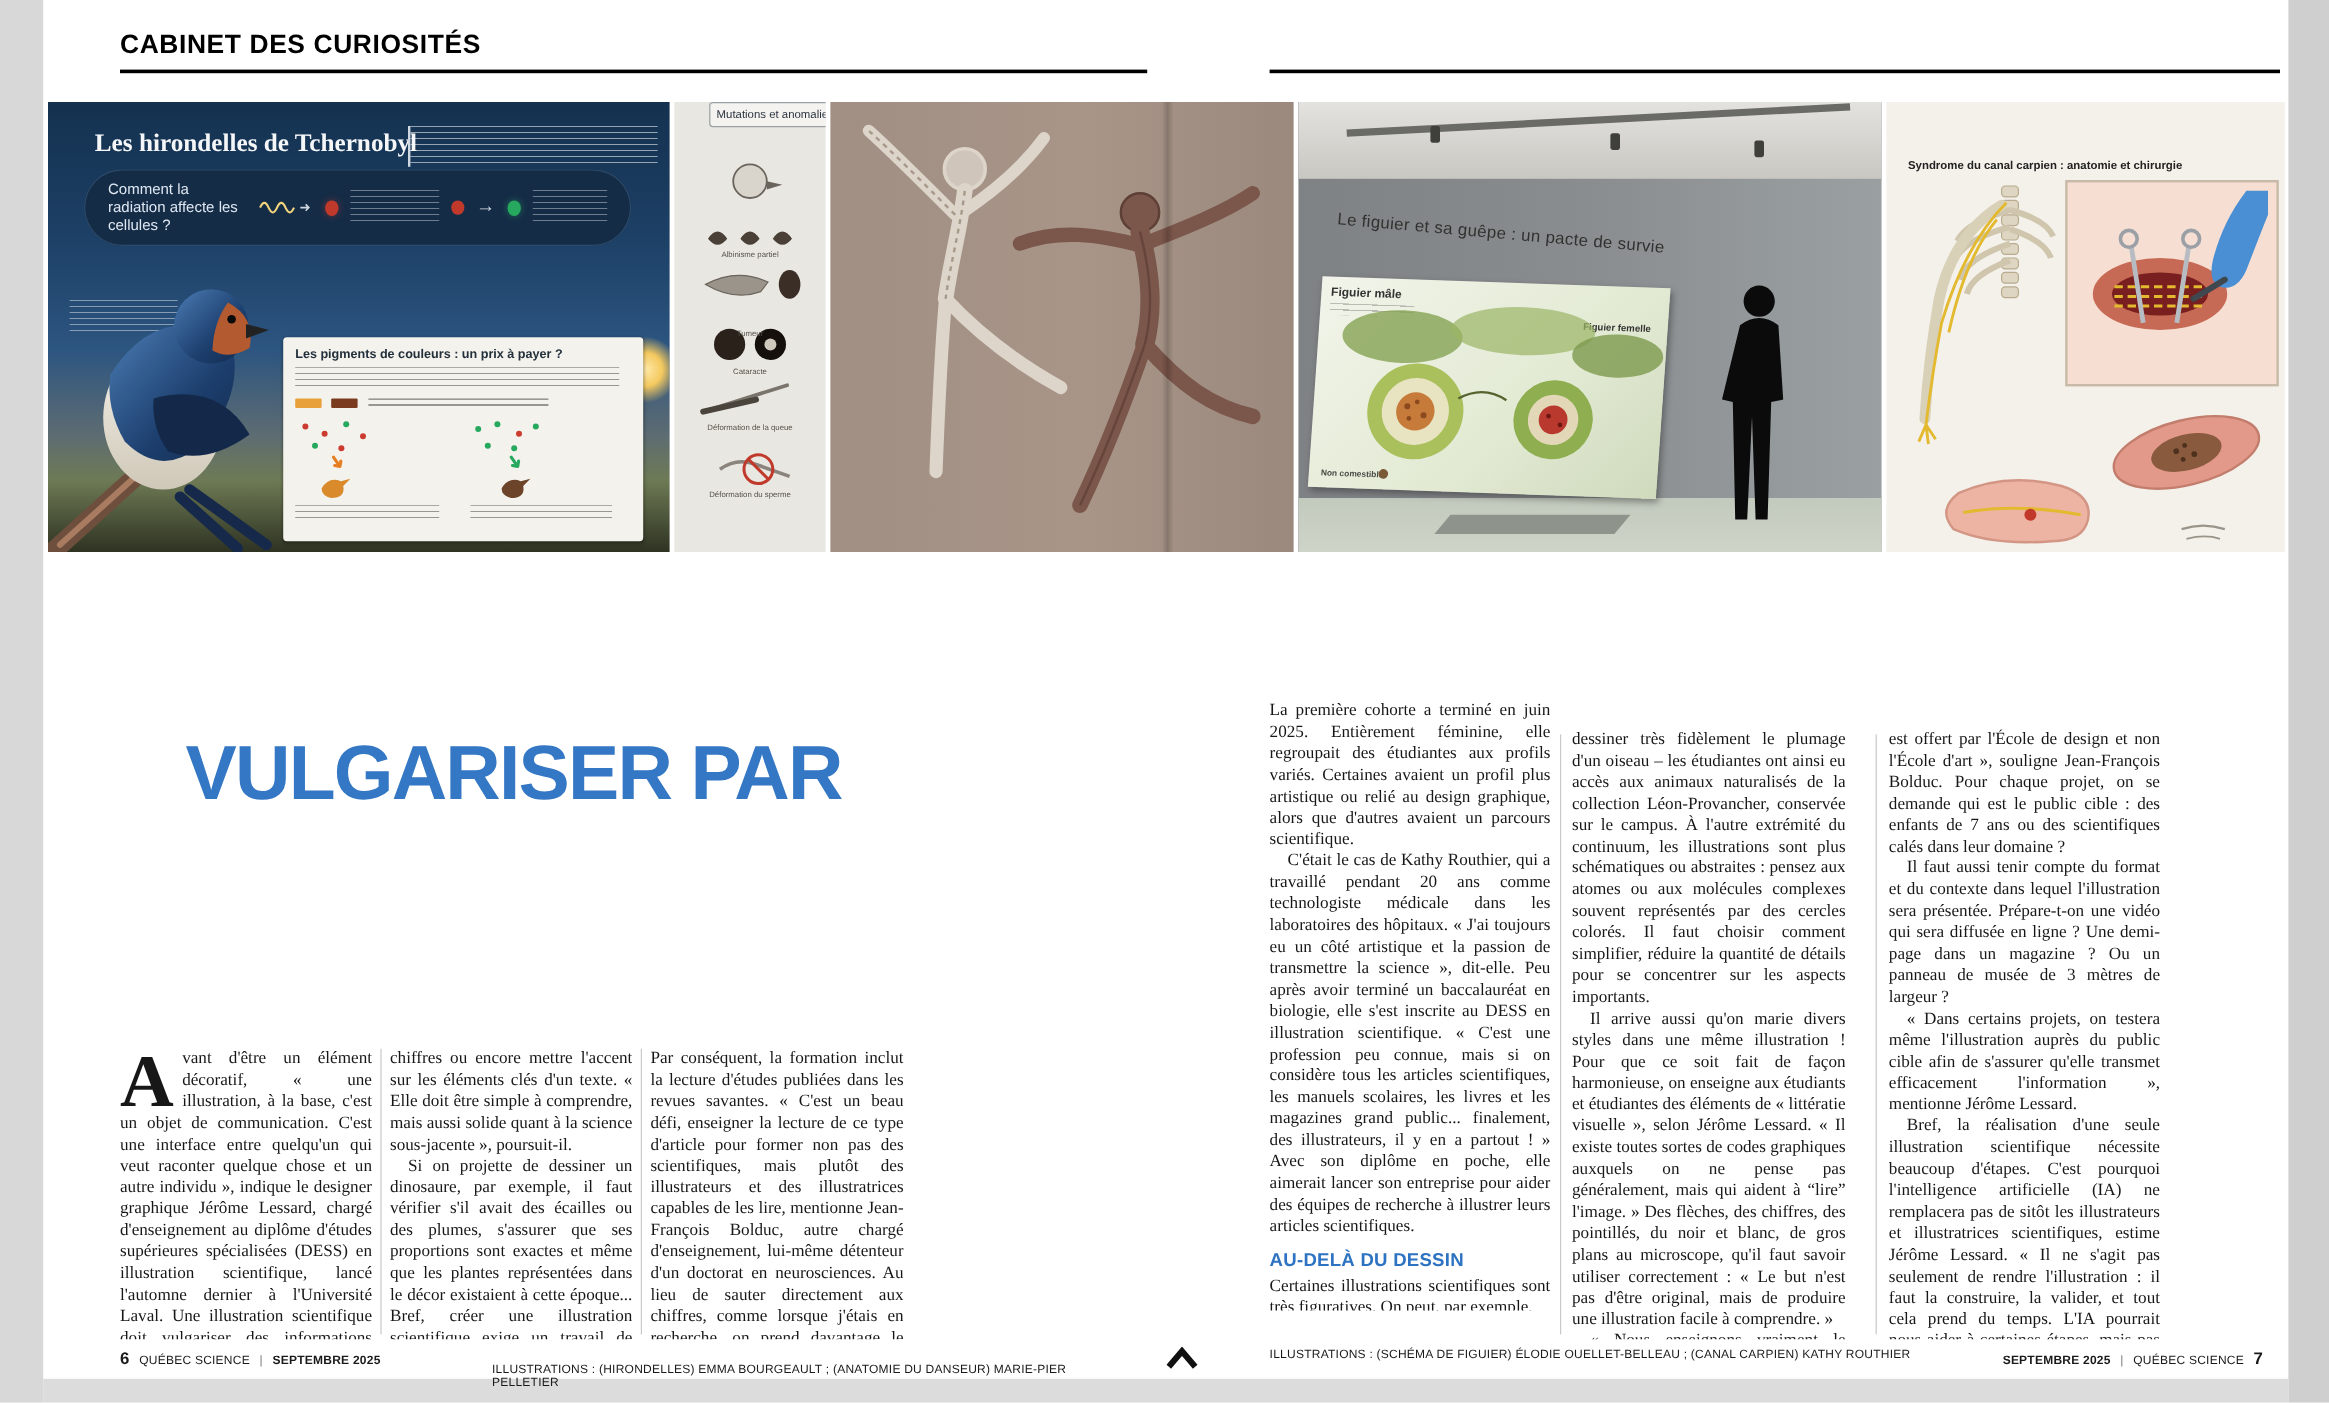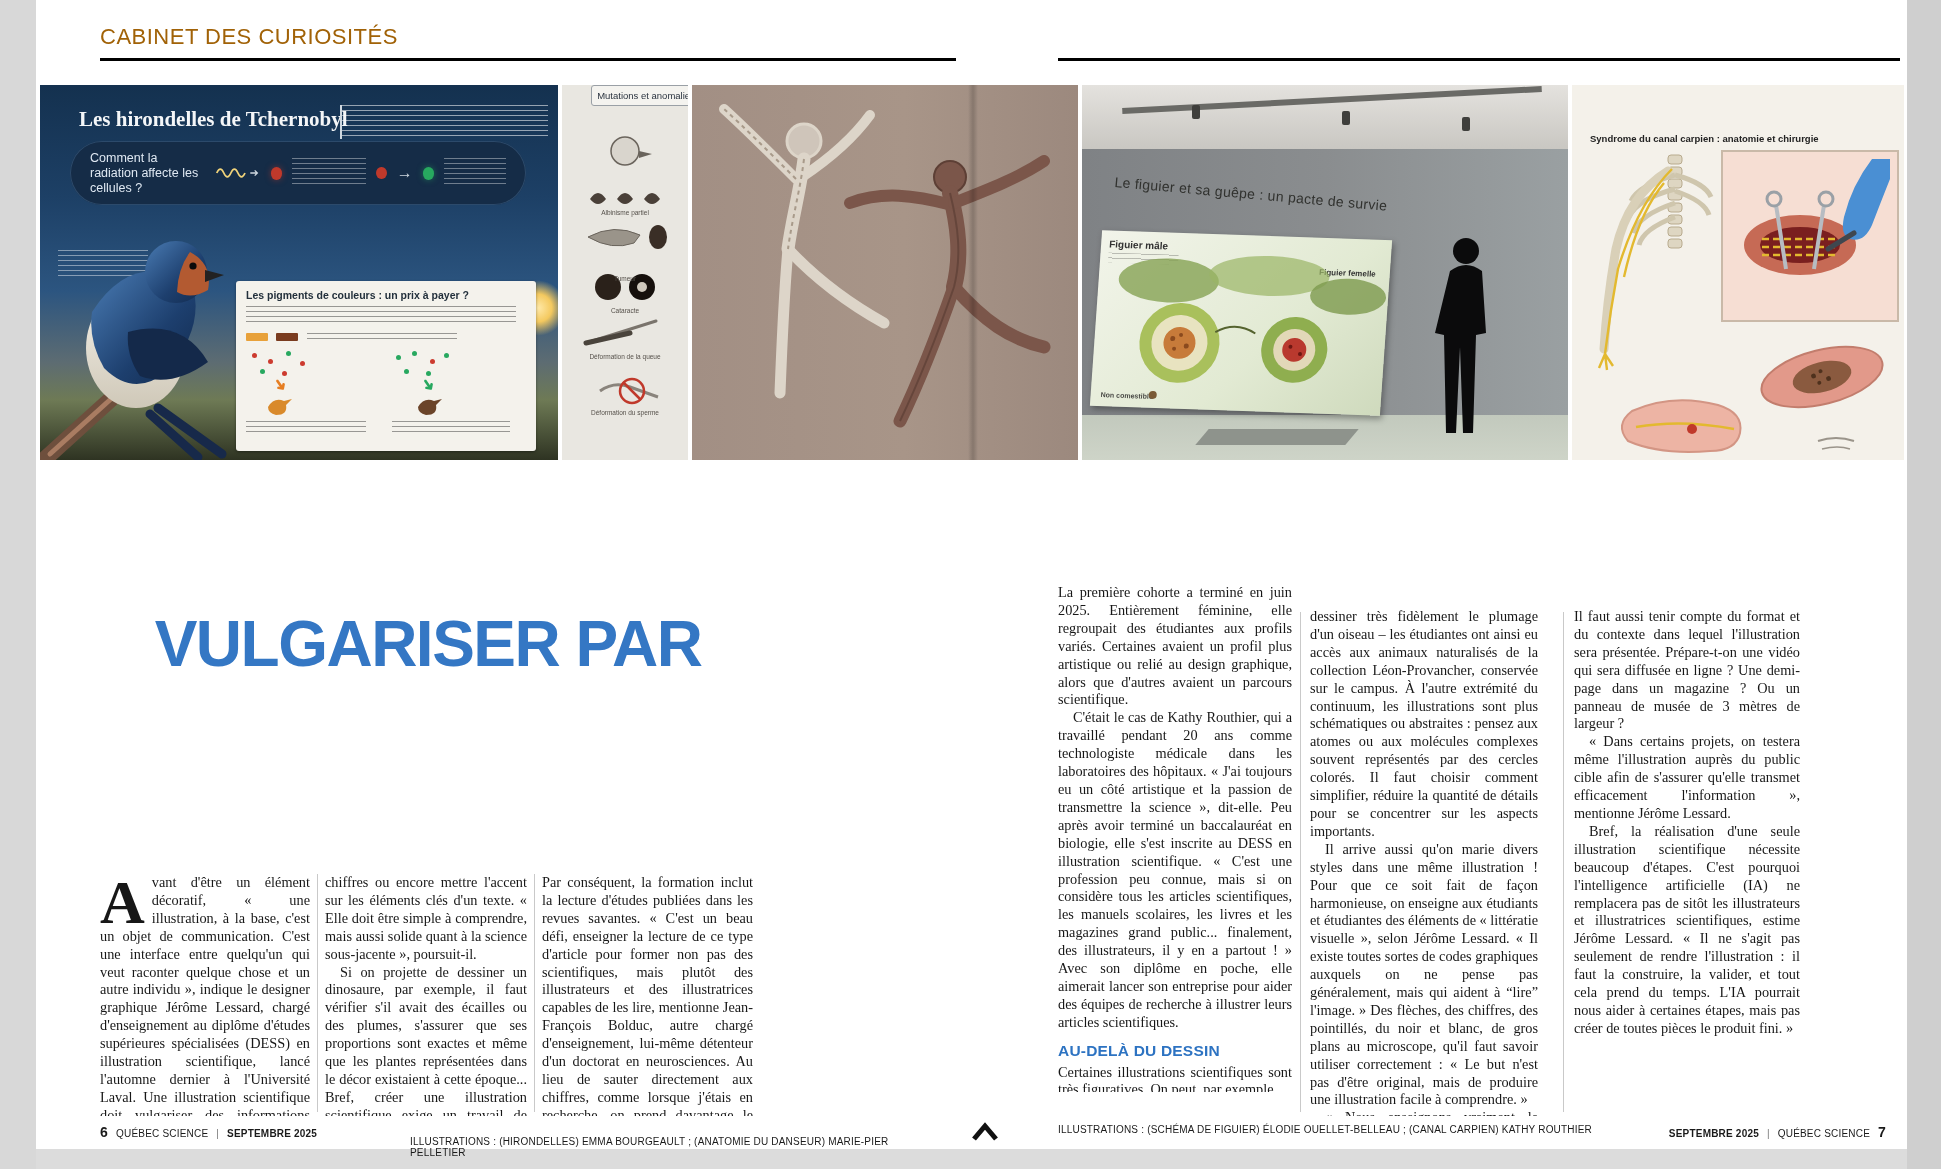"CABINET DES CURIOSITÉS" .kicker { color: #a16207 -> #000000; font-weight: 400 -> 700 }
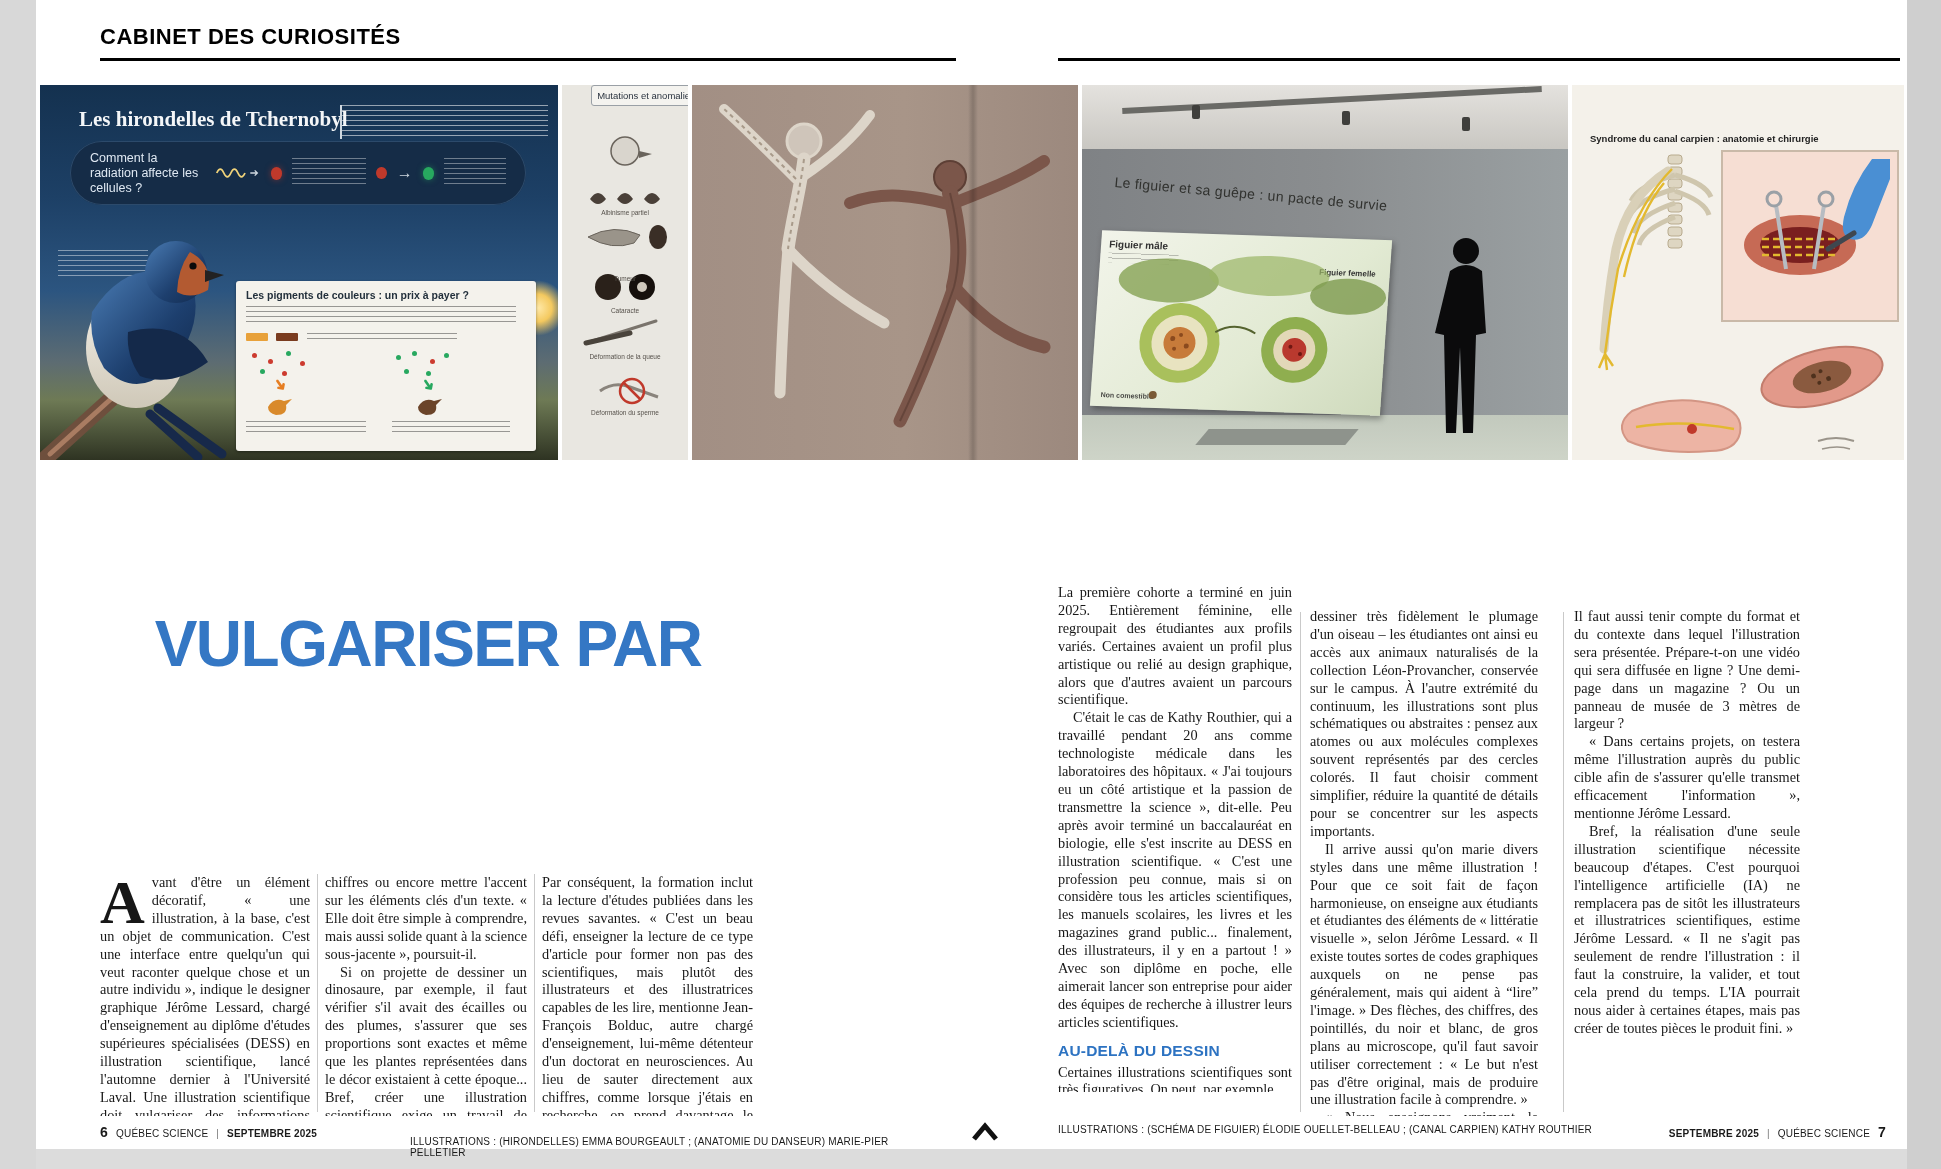"est offert par l'École de" p { html: none -> <p>est offert par l'École de design et non l'École d'art », souligne Jean-François Bolduc. Pour chaque projet, on se demande qui est le public cible : des enfants de 7 ans ou des scientifiques calés dans leur domaine ?</p> }
